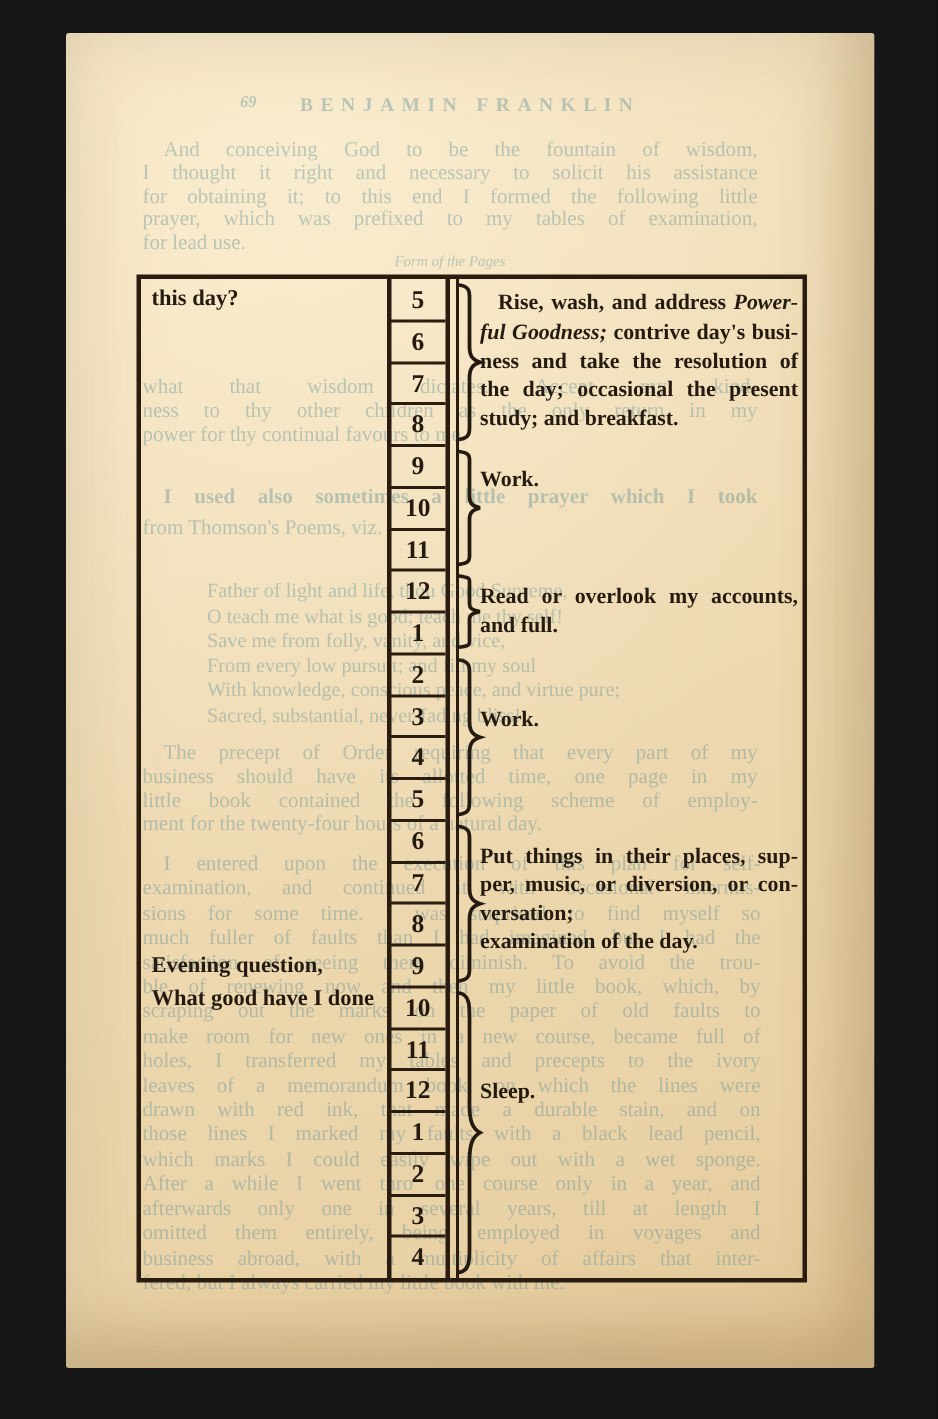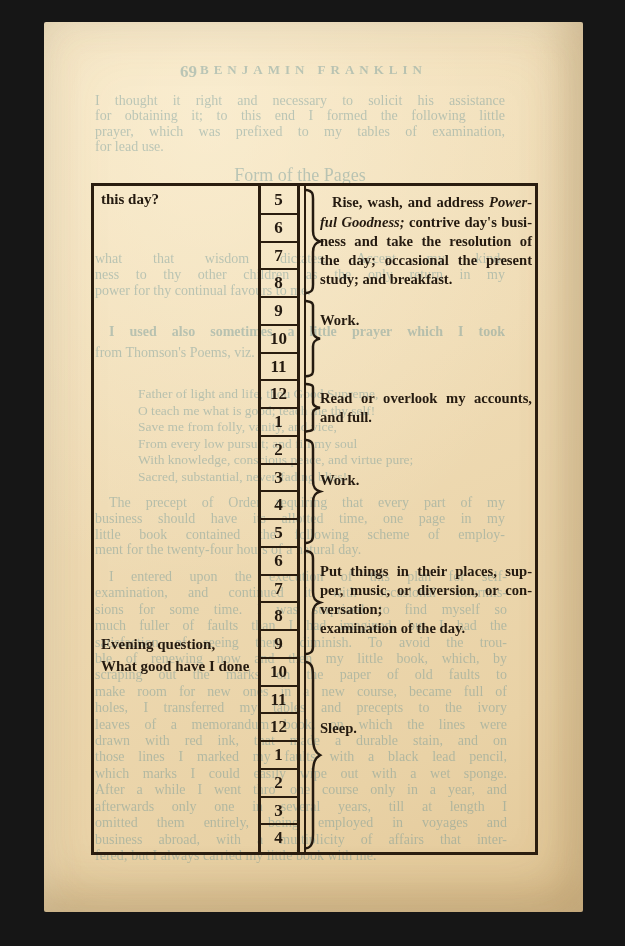"69" .bleed-pageno { font-size: 17px -> 11px; font-style: none -> italic; left: 136px -> 116px }
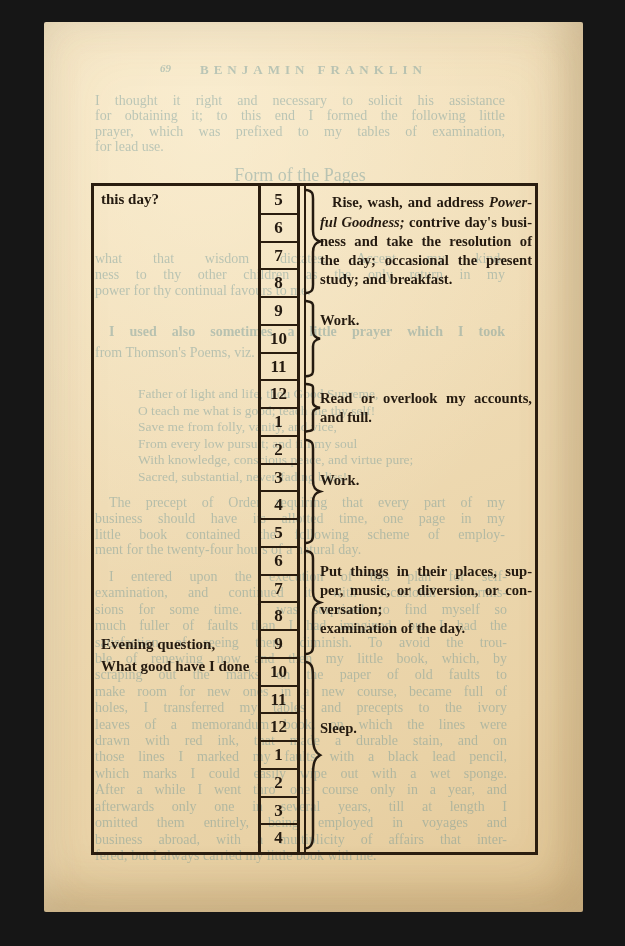"And conceiving God to be" div.fill { html: none -> <div>And conceiving God to be the fountain of wisdom,</div> }
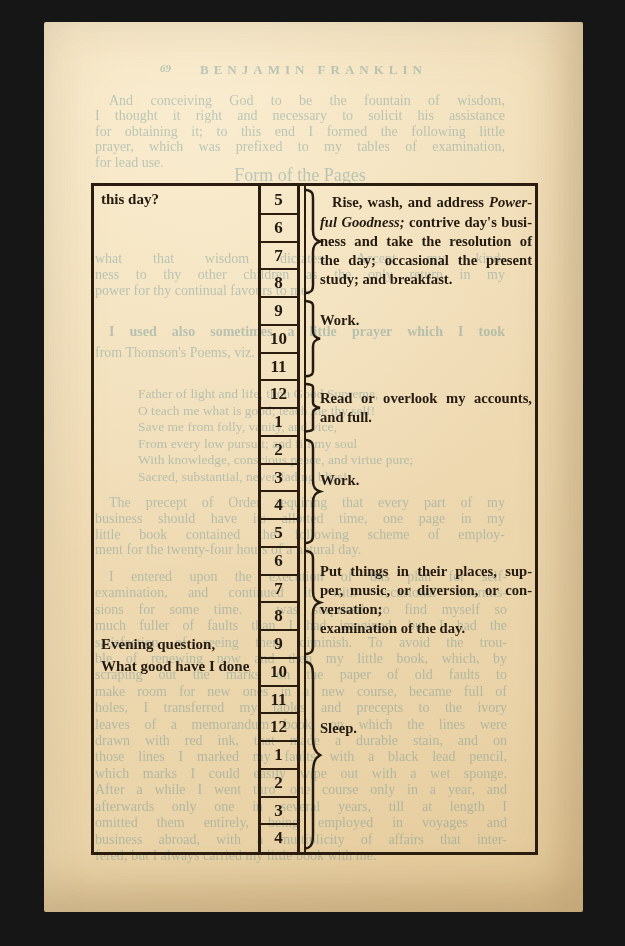"Form of the Pages" div.blk { font-size: 18px -> 10px; font-style: none -> italic }
